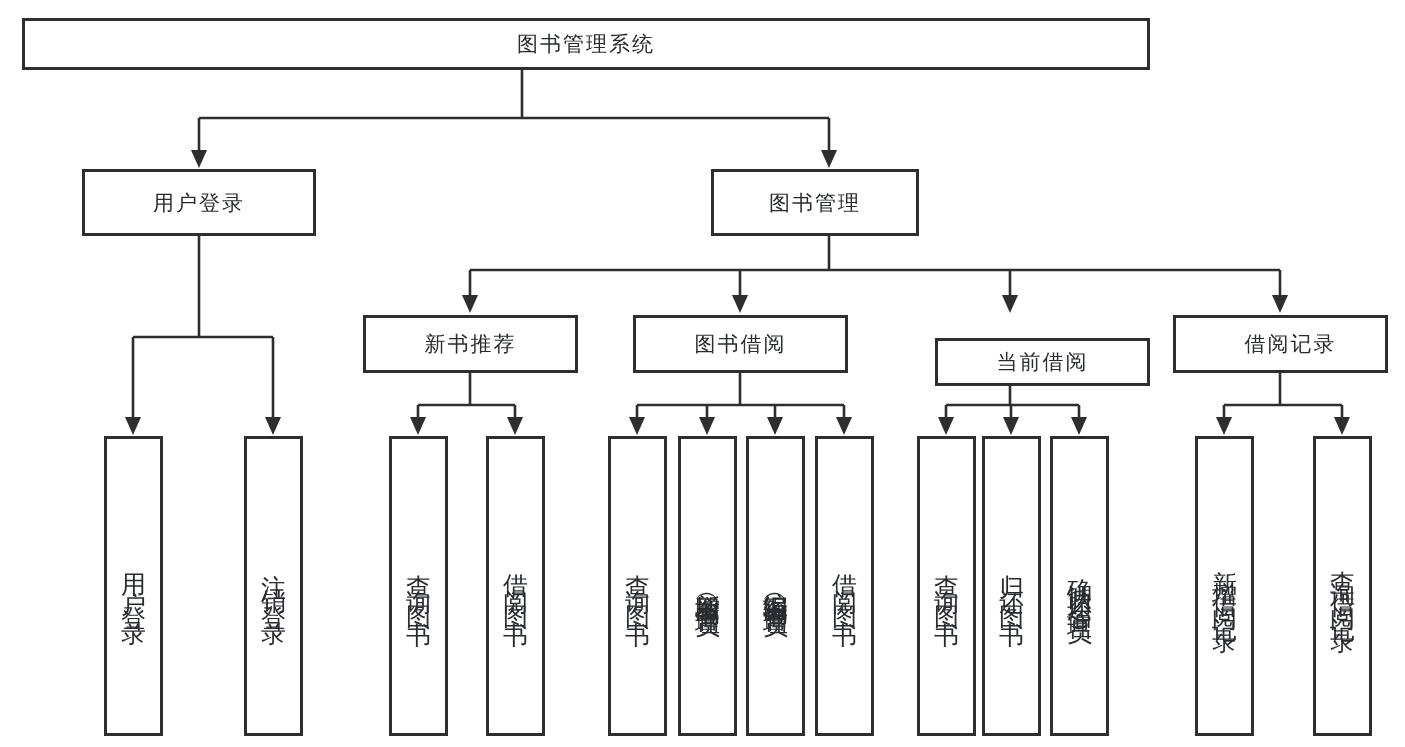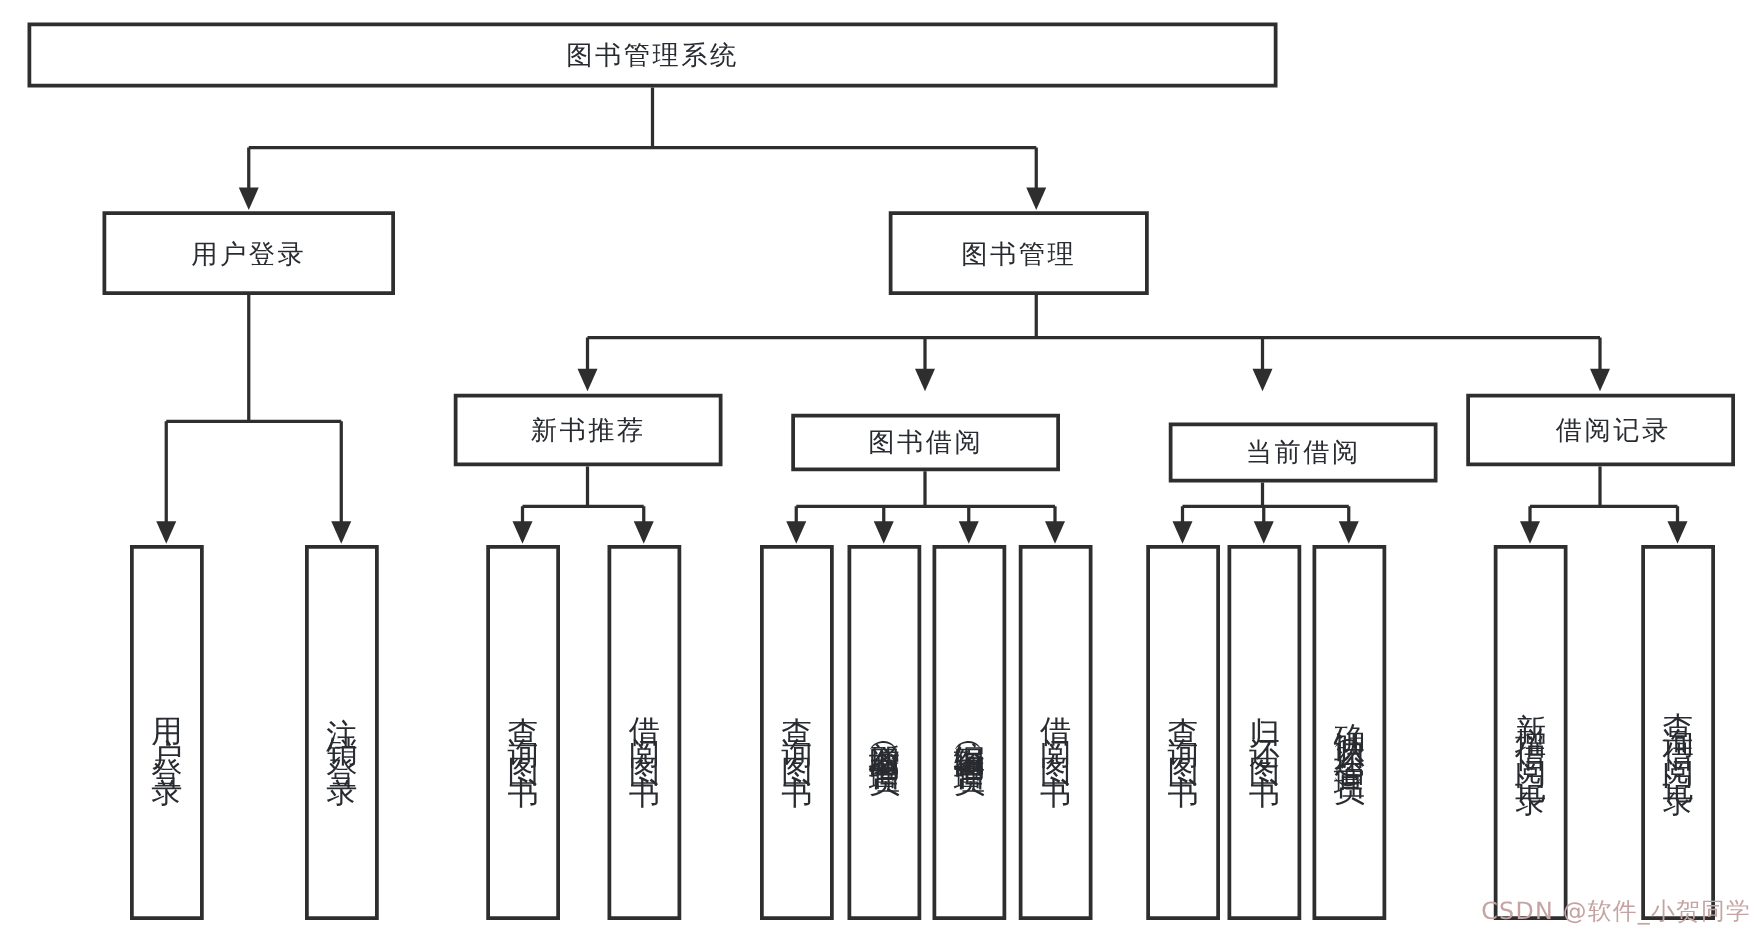"图书管理系统" div.node { width: 1000px -> 1128px }
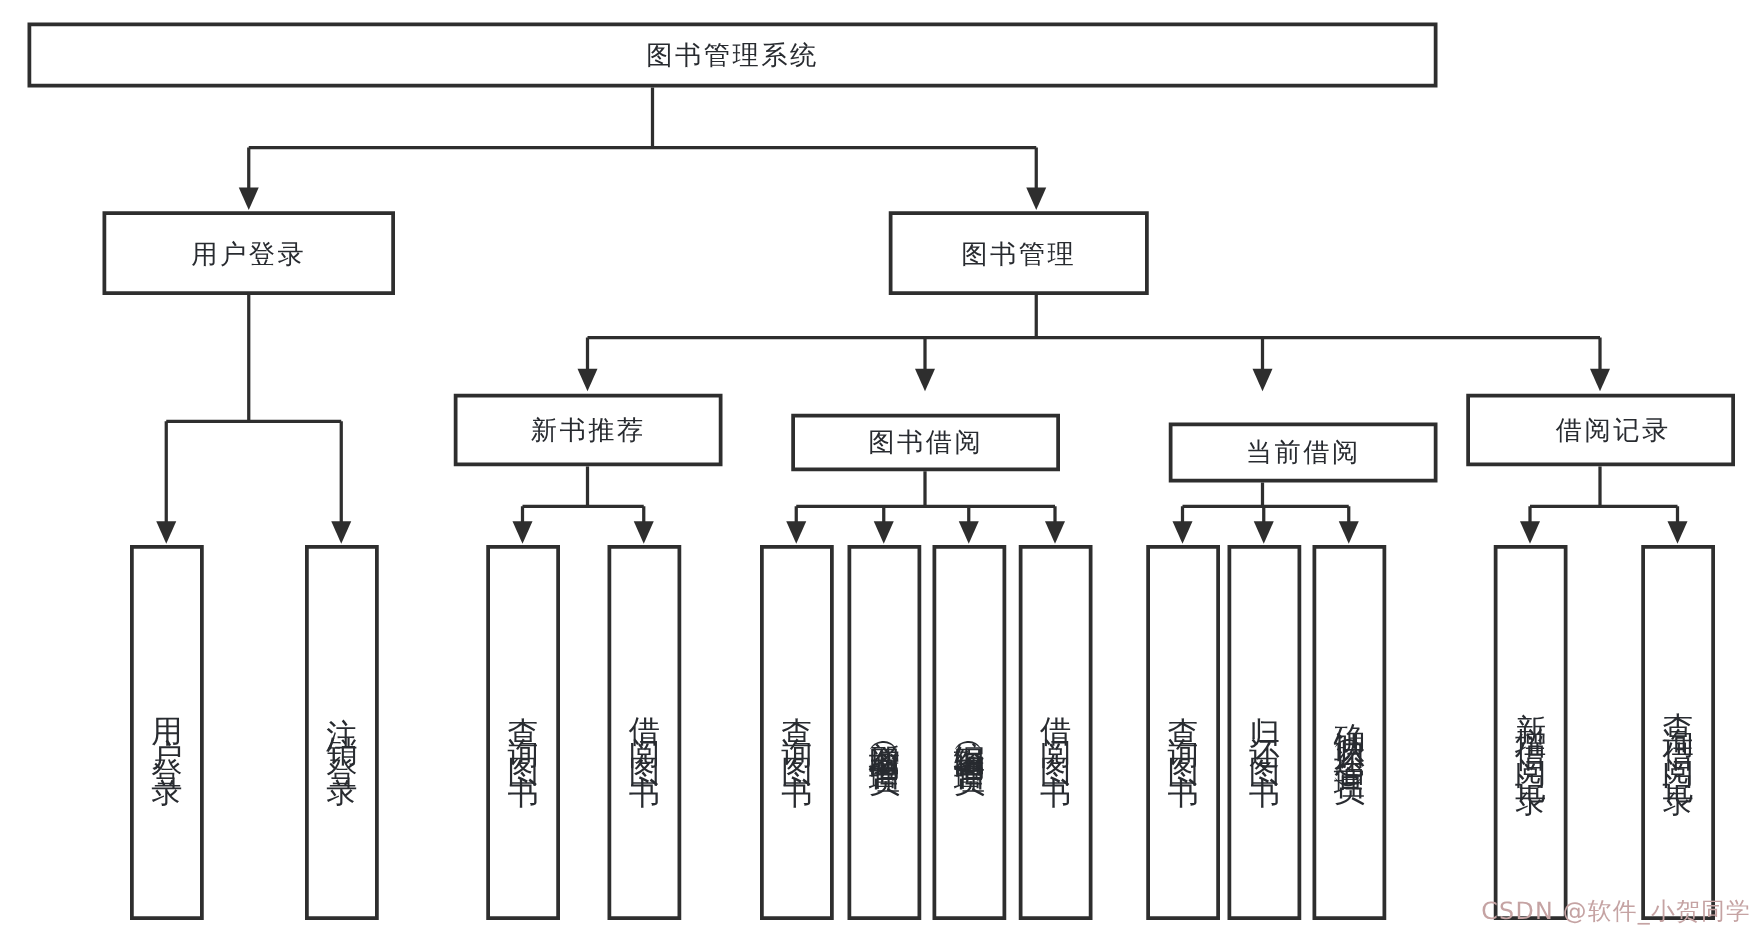"图书借阅" div.node { height: 46px -> 58px; top: 331px -> 315px }
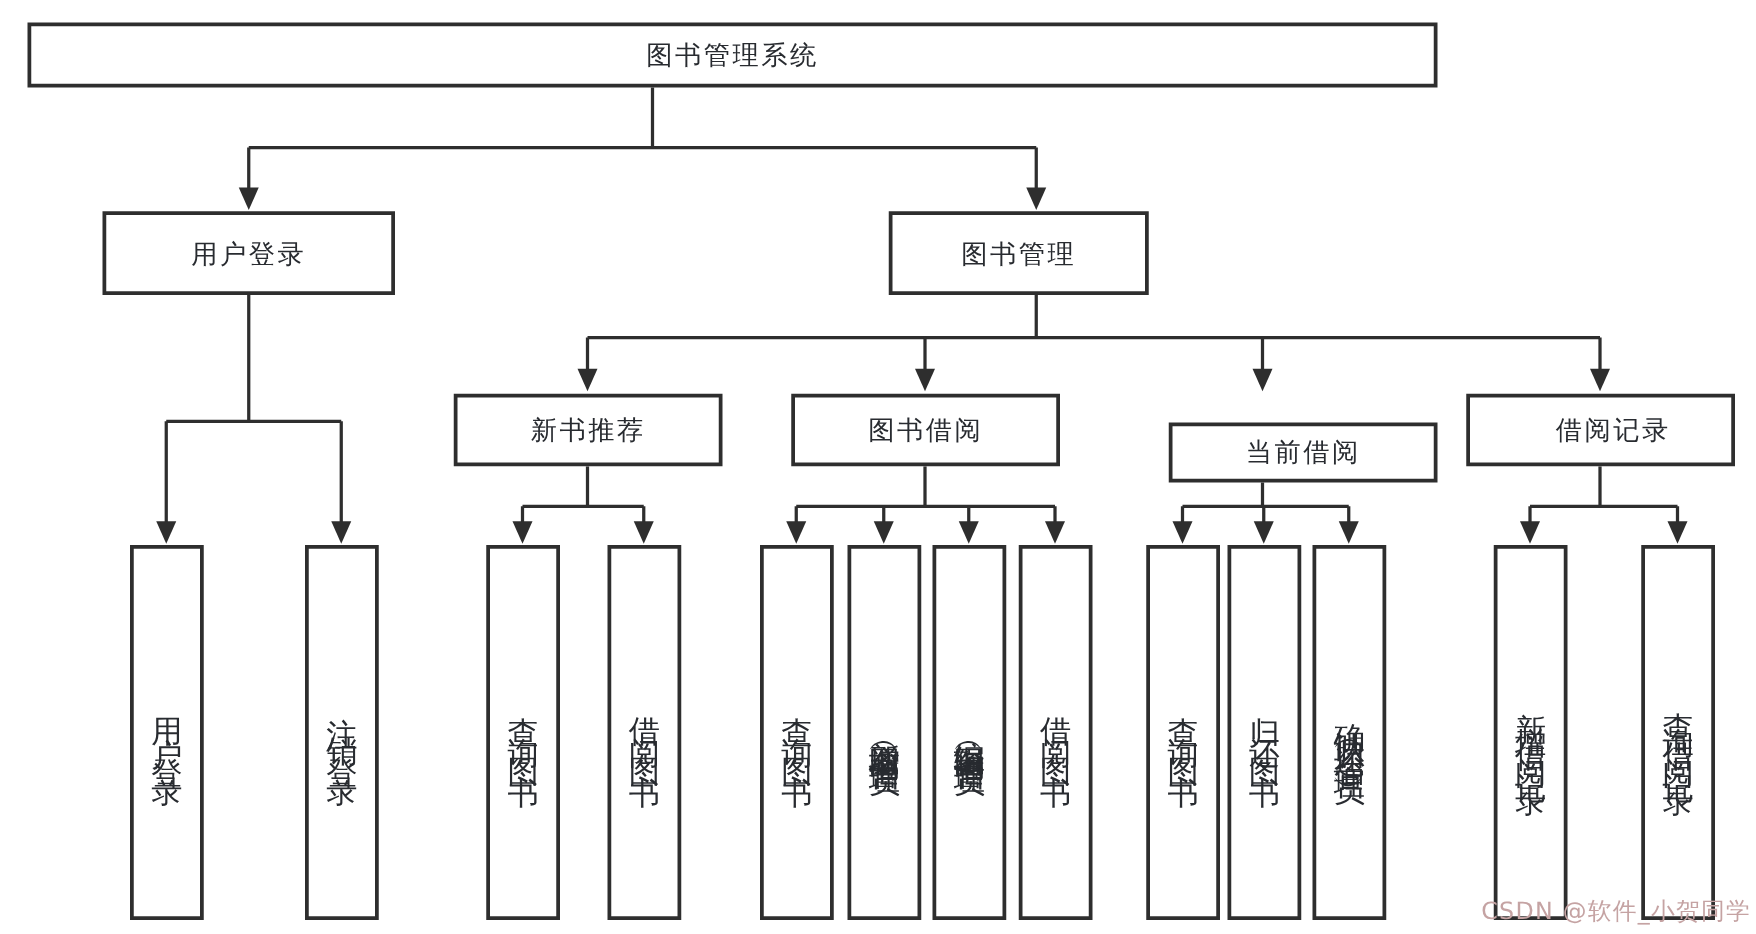"CSDN @软件_小贺同学" div.watermark { html: <div>CSDN @软件_小贺同学</div> -> none }
